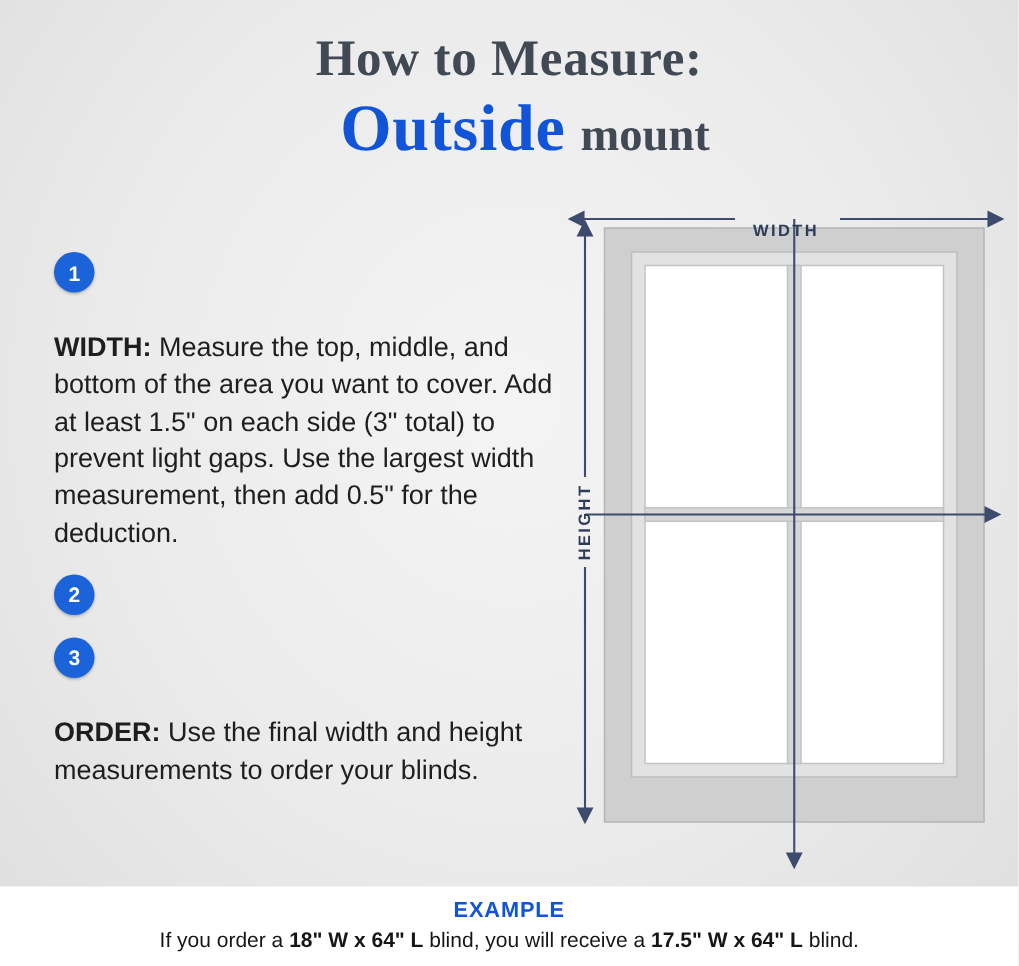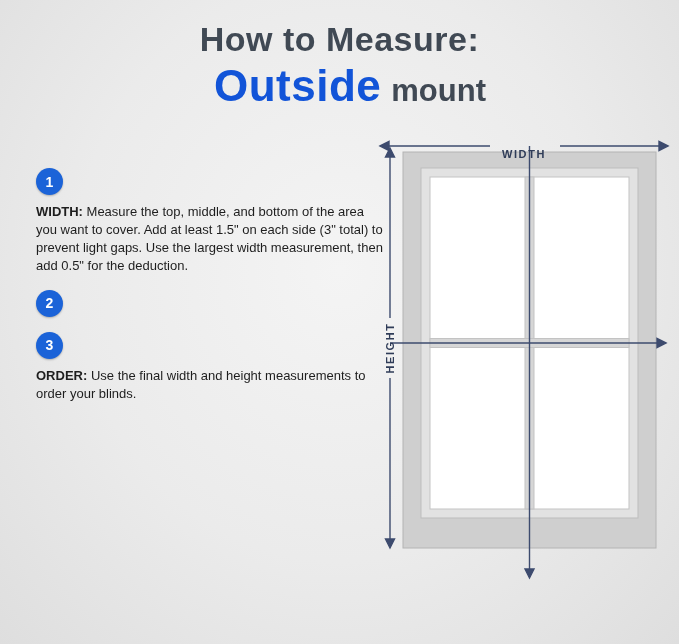"How to Measure:" .title { font-family: none -> Liberation Serif, serif }
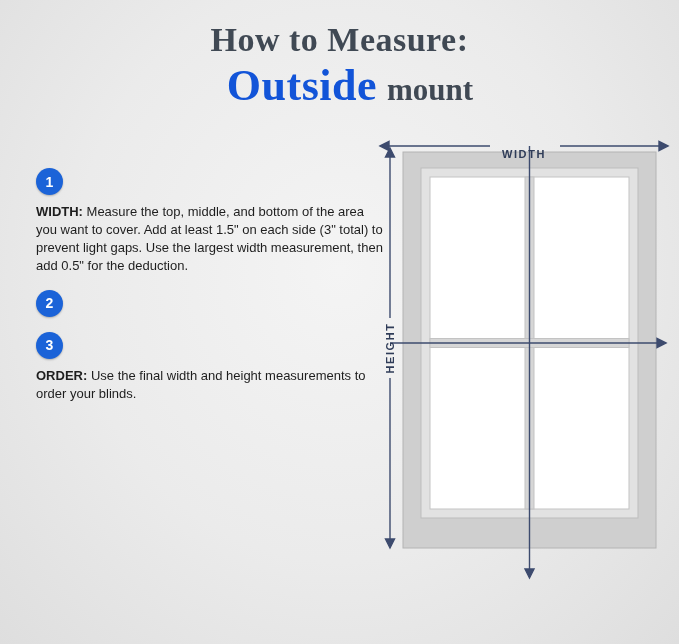"WIDTH: Measure the top, middle," .step-text { font-size: 13px -> 18px; margin: 8px 0 0 0 -> 24px 0 0 0 }
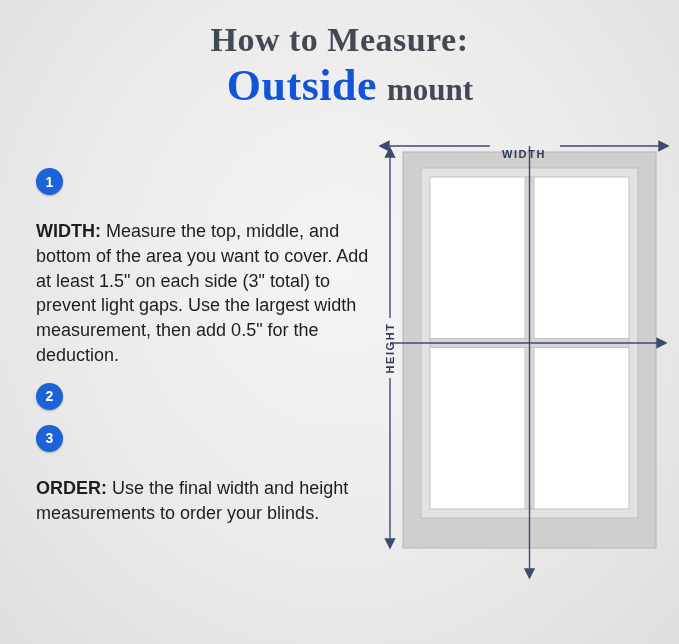"EXAMPLE" div.example { html: none -> <div> <div>EXAMPLE</div> <div><span>If you order a </span><b>18" W x 64" L</b><span> blind, you will receive a </span><b>17.5" W x 64" L</b><span> blind.</span></div> </div> }
